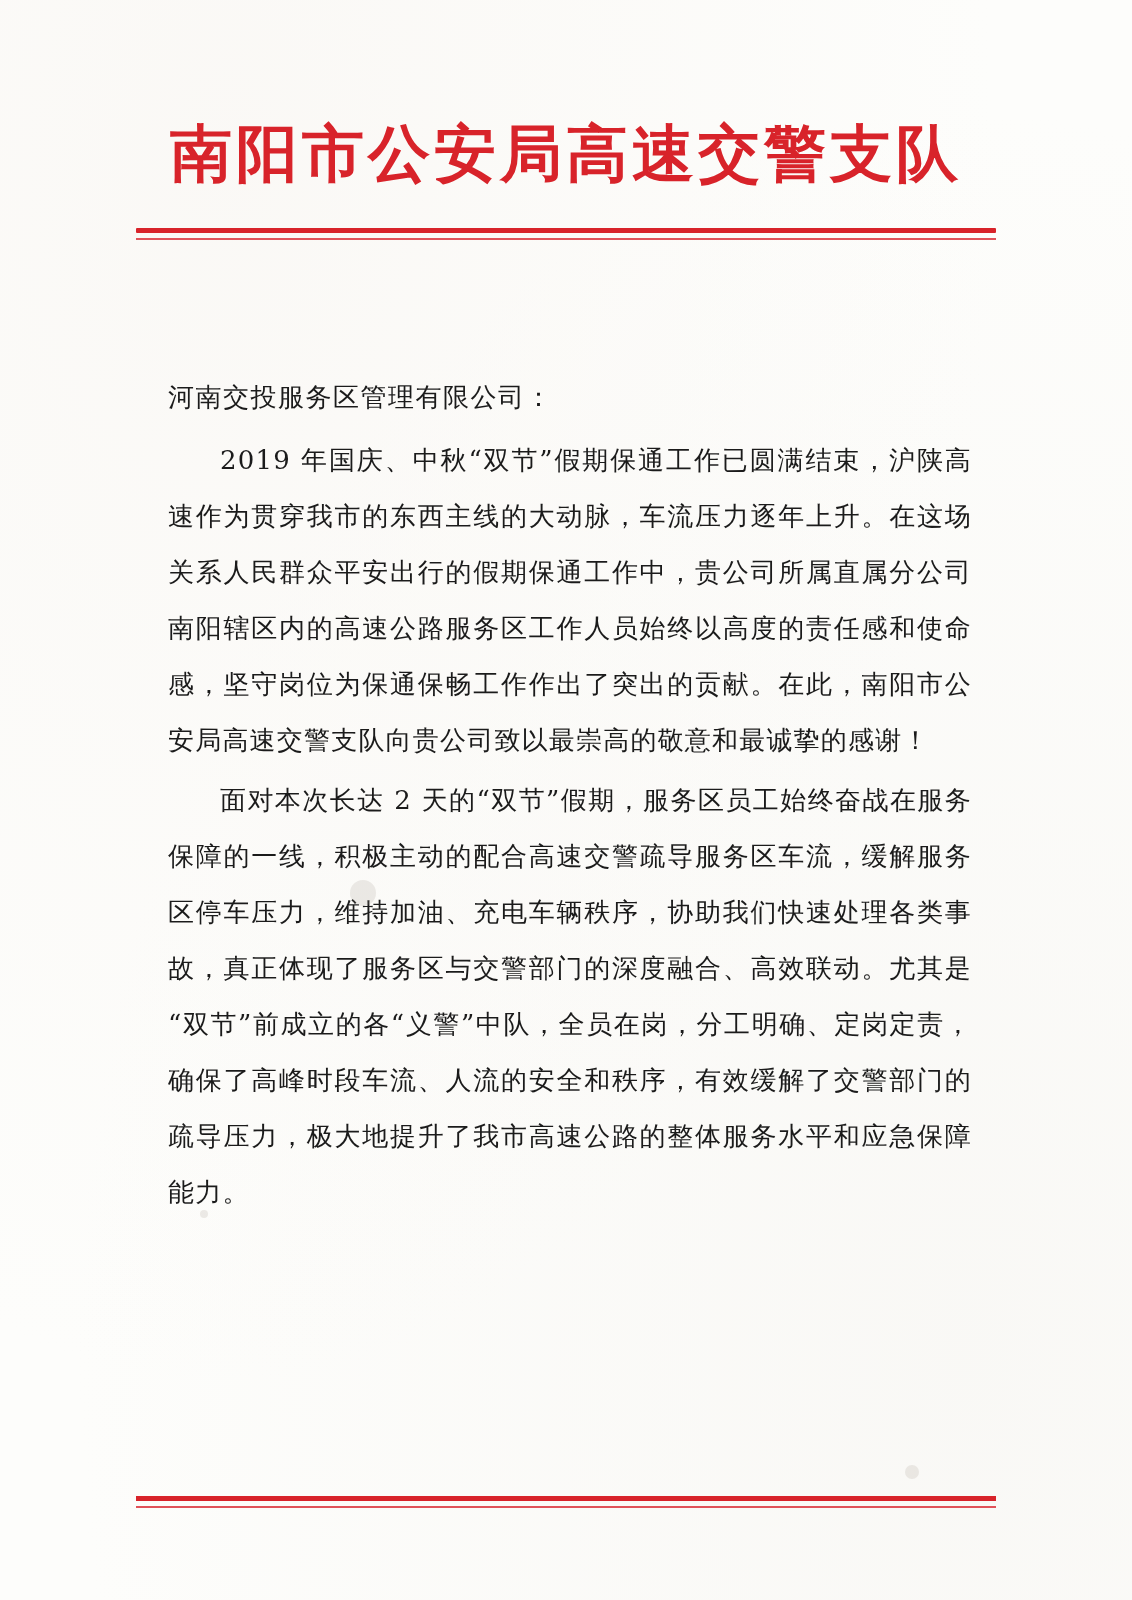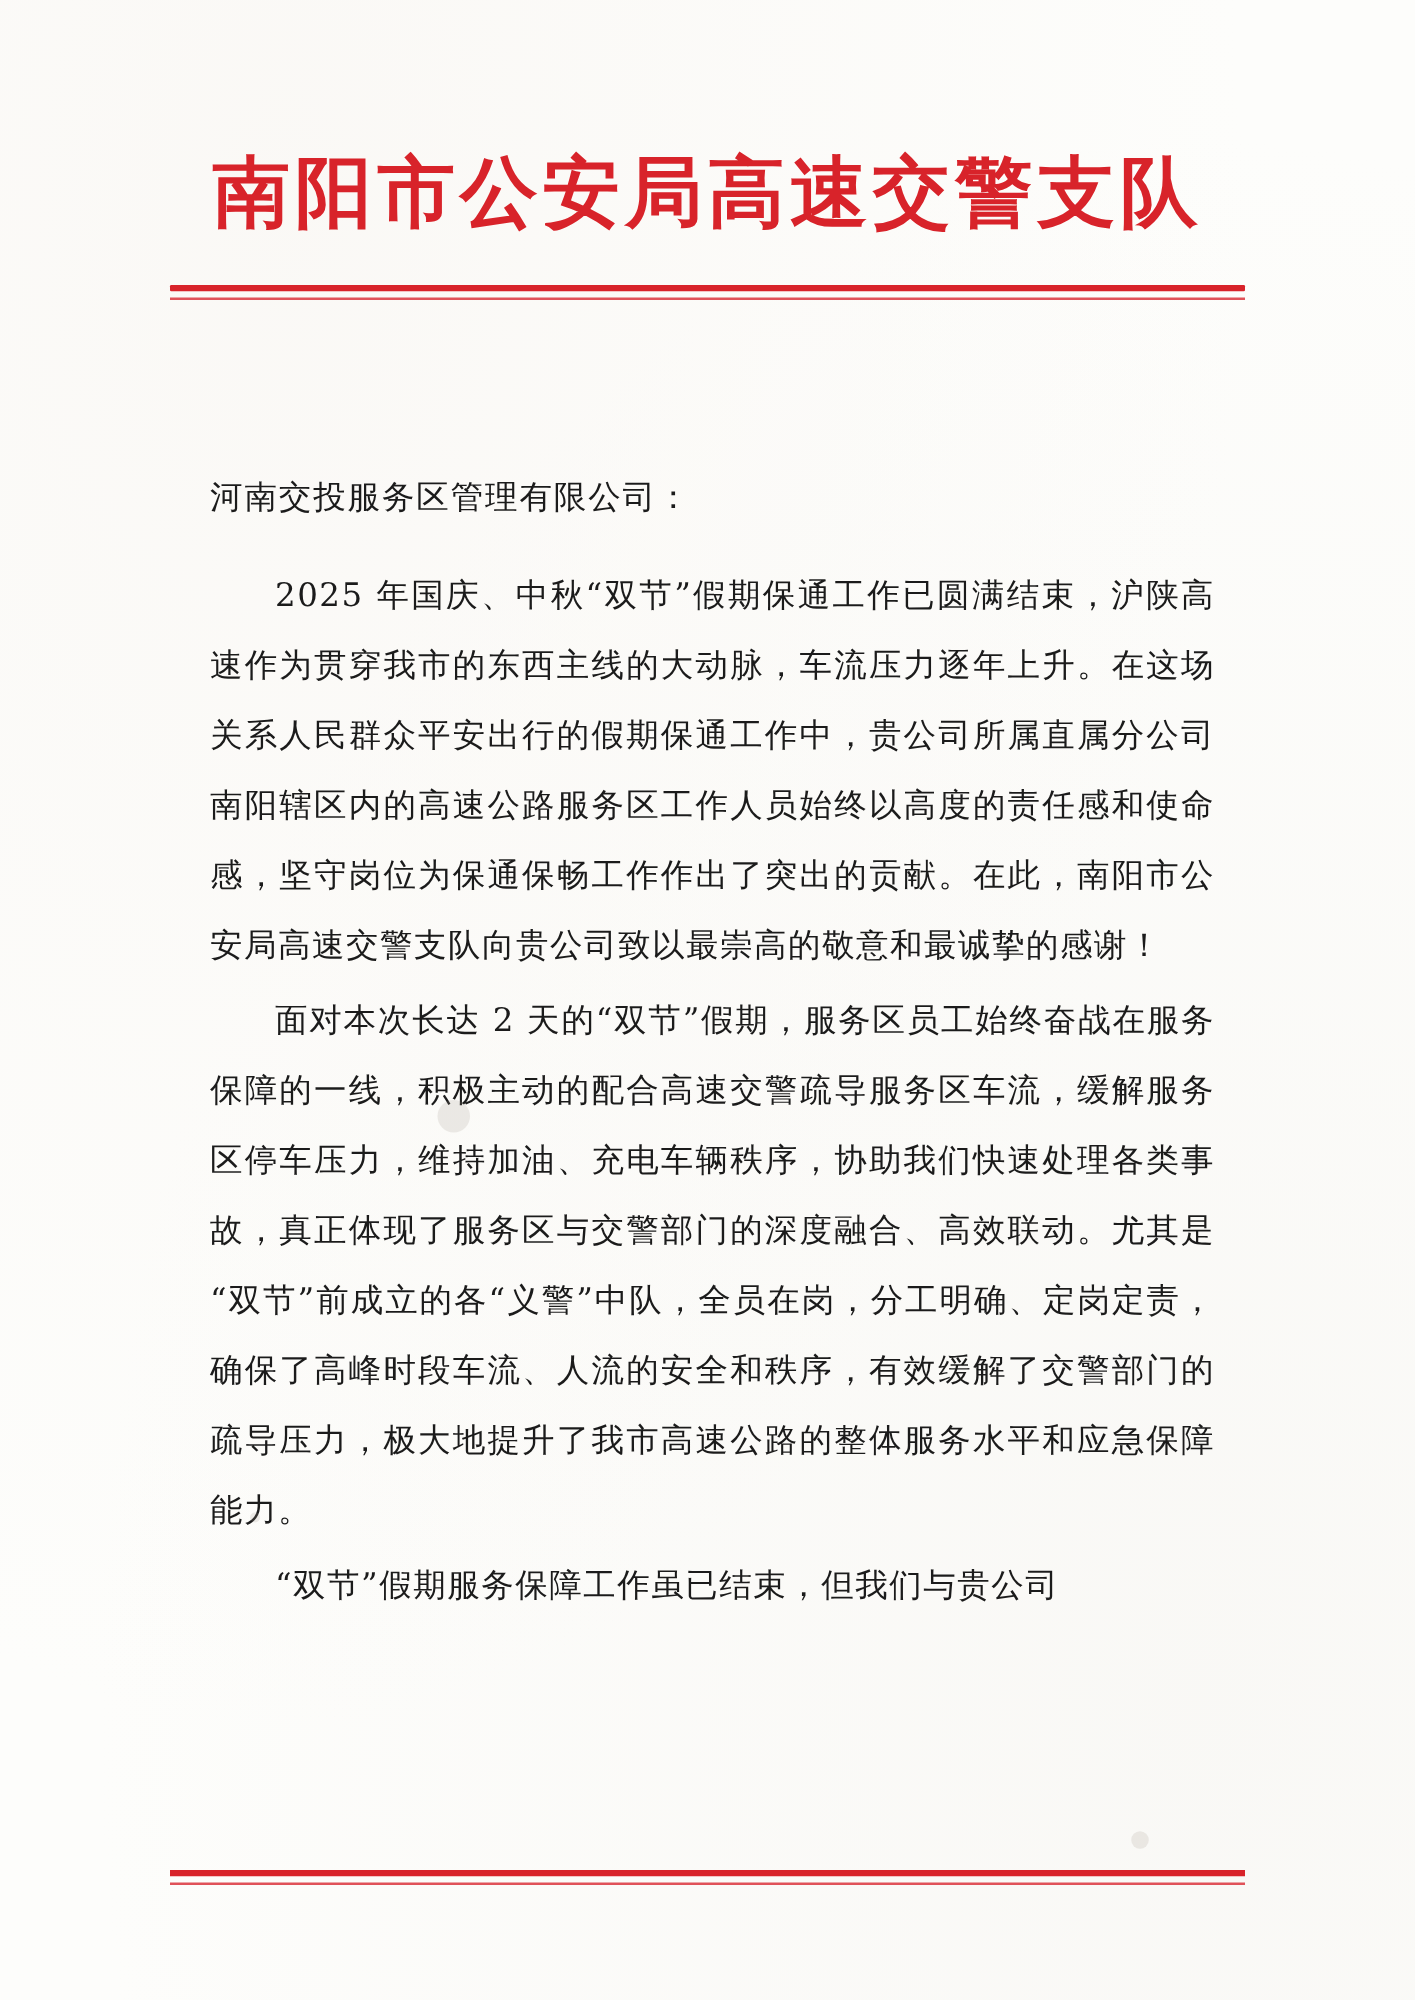"河南交投服务区管理有限公司：" .salutation { margin-bottom: 32px -> 15px }
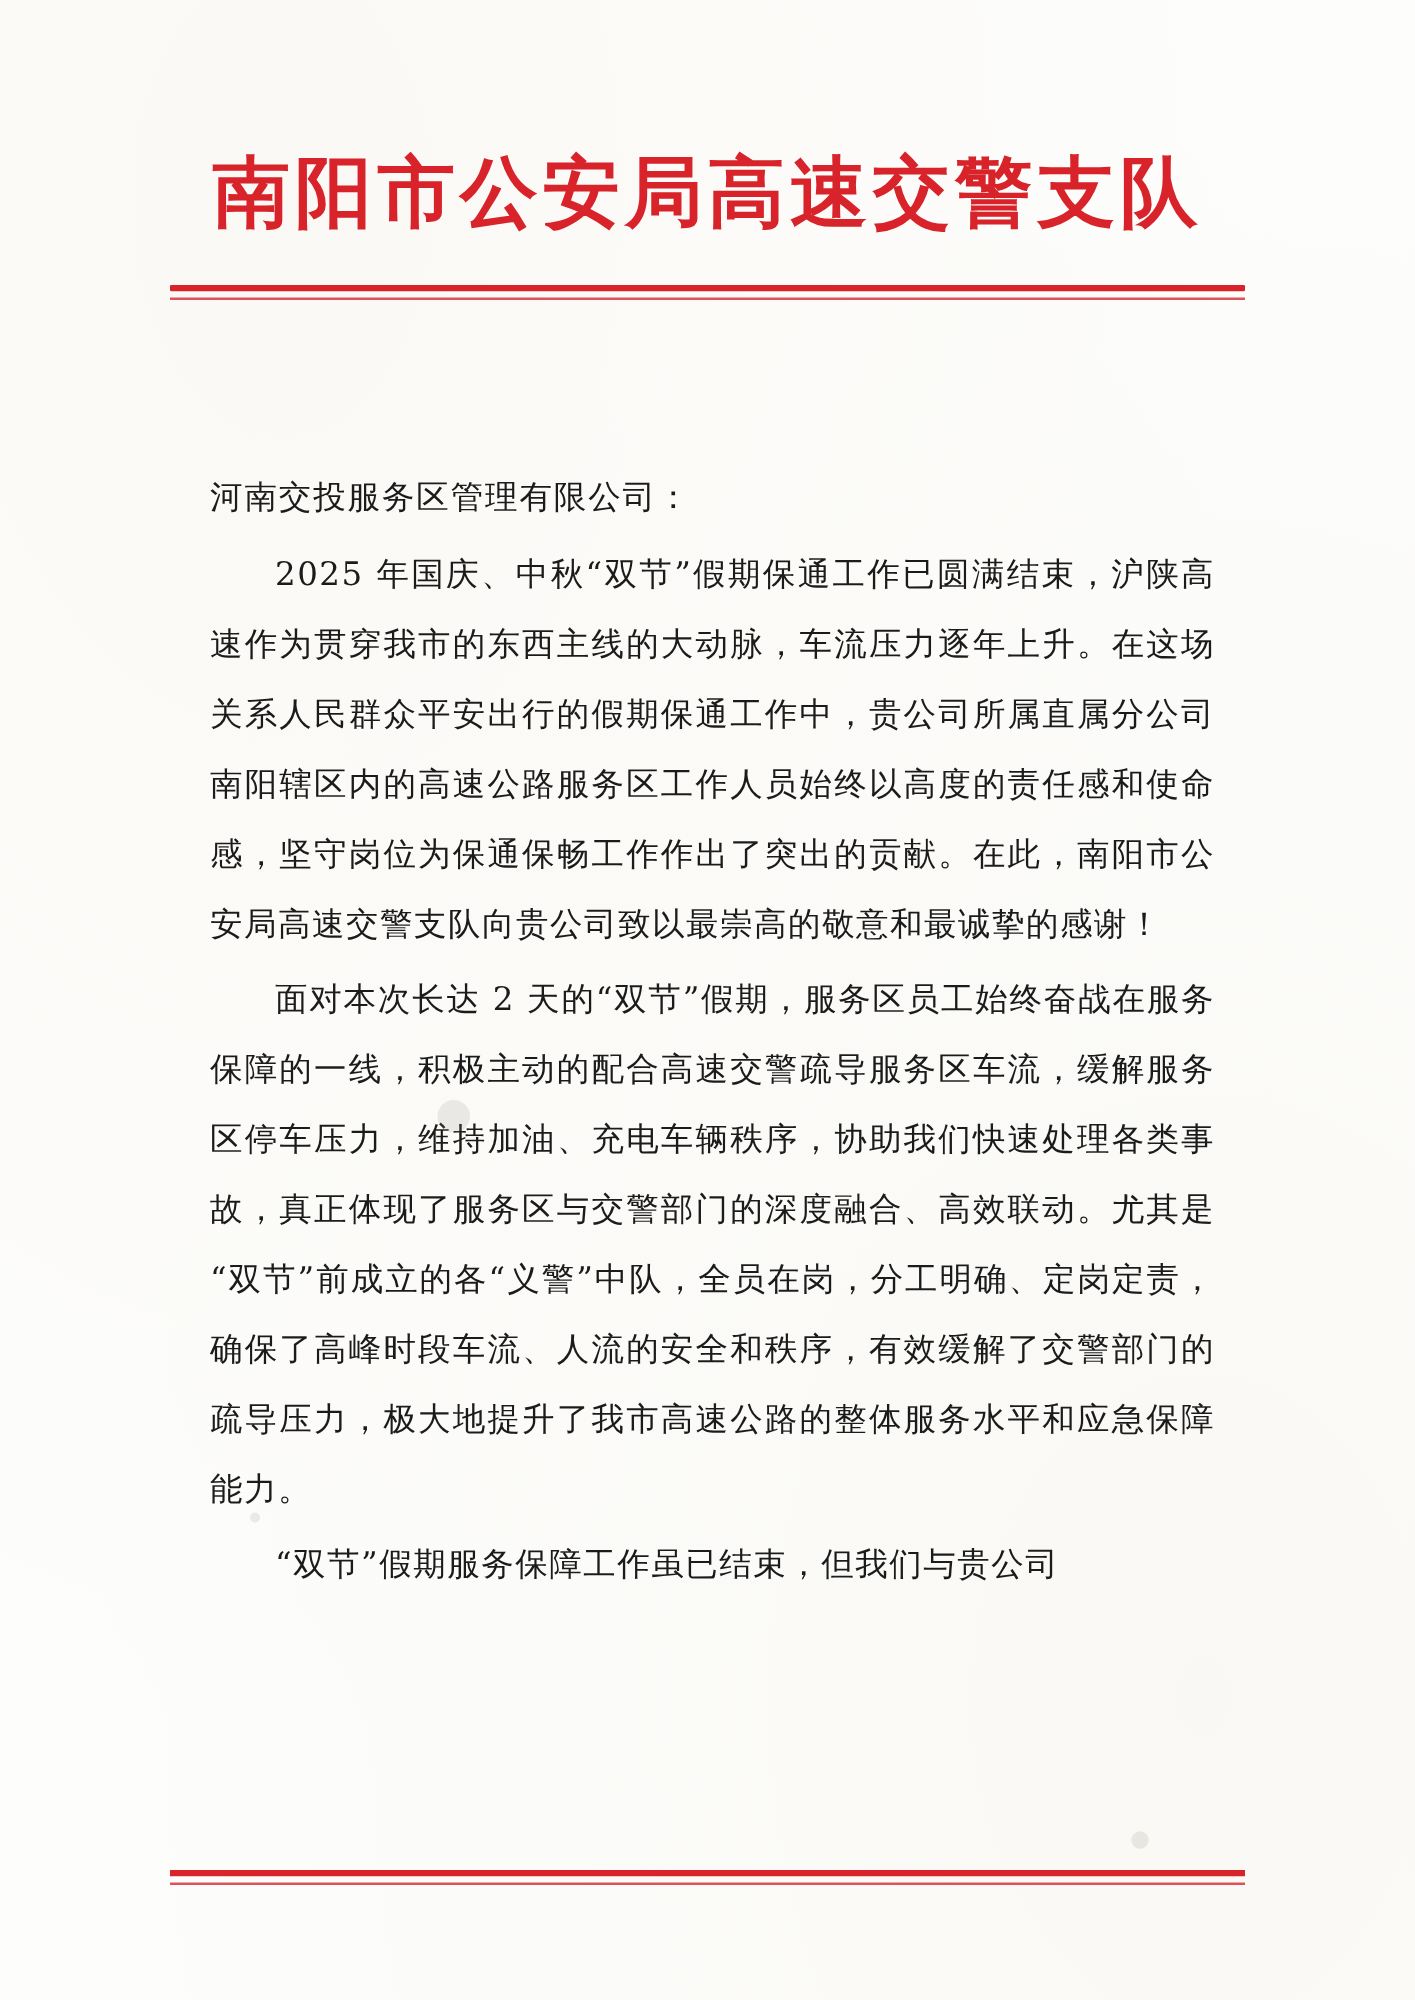"2025" p.para { text: 2025 -> 2019 }
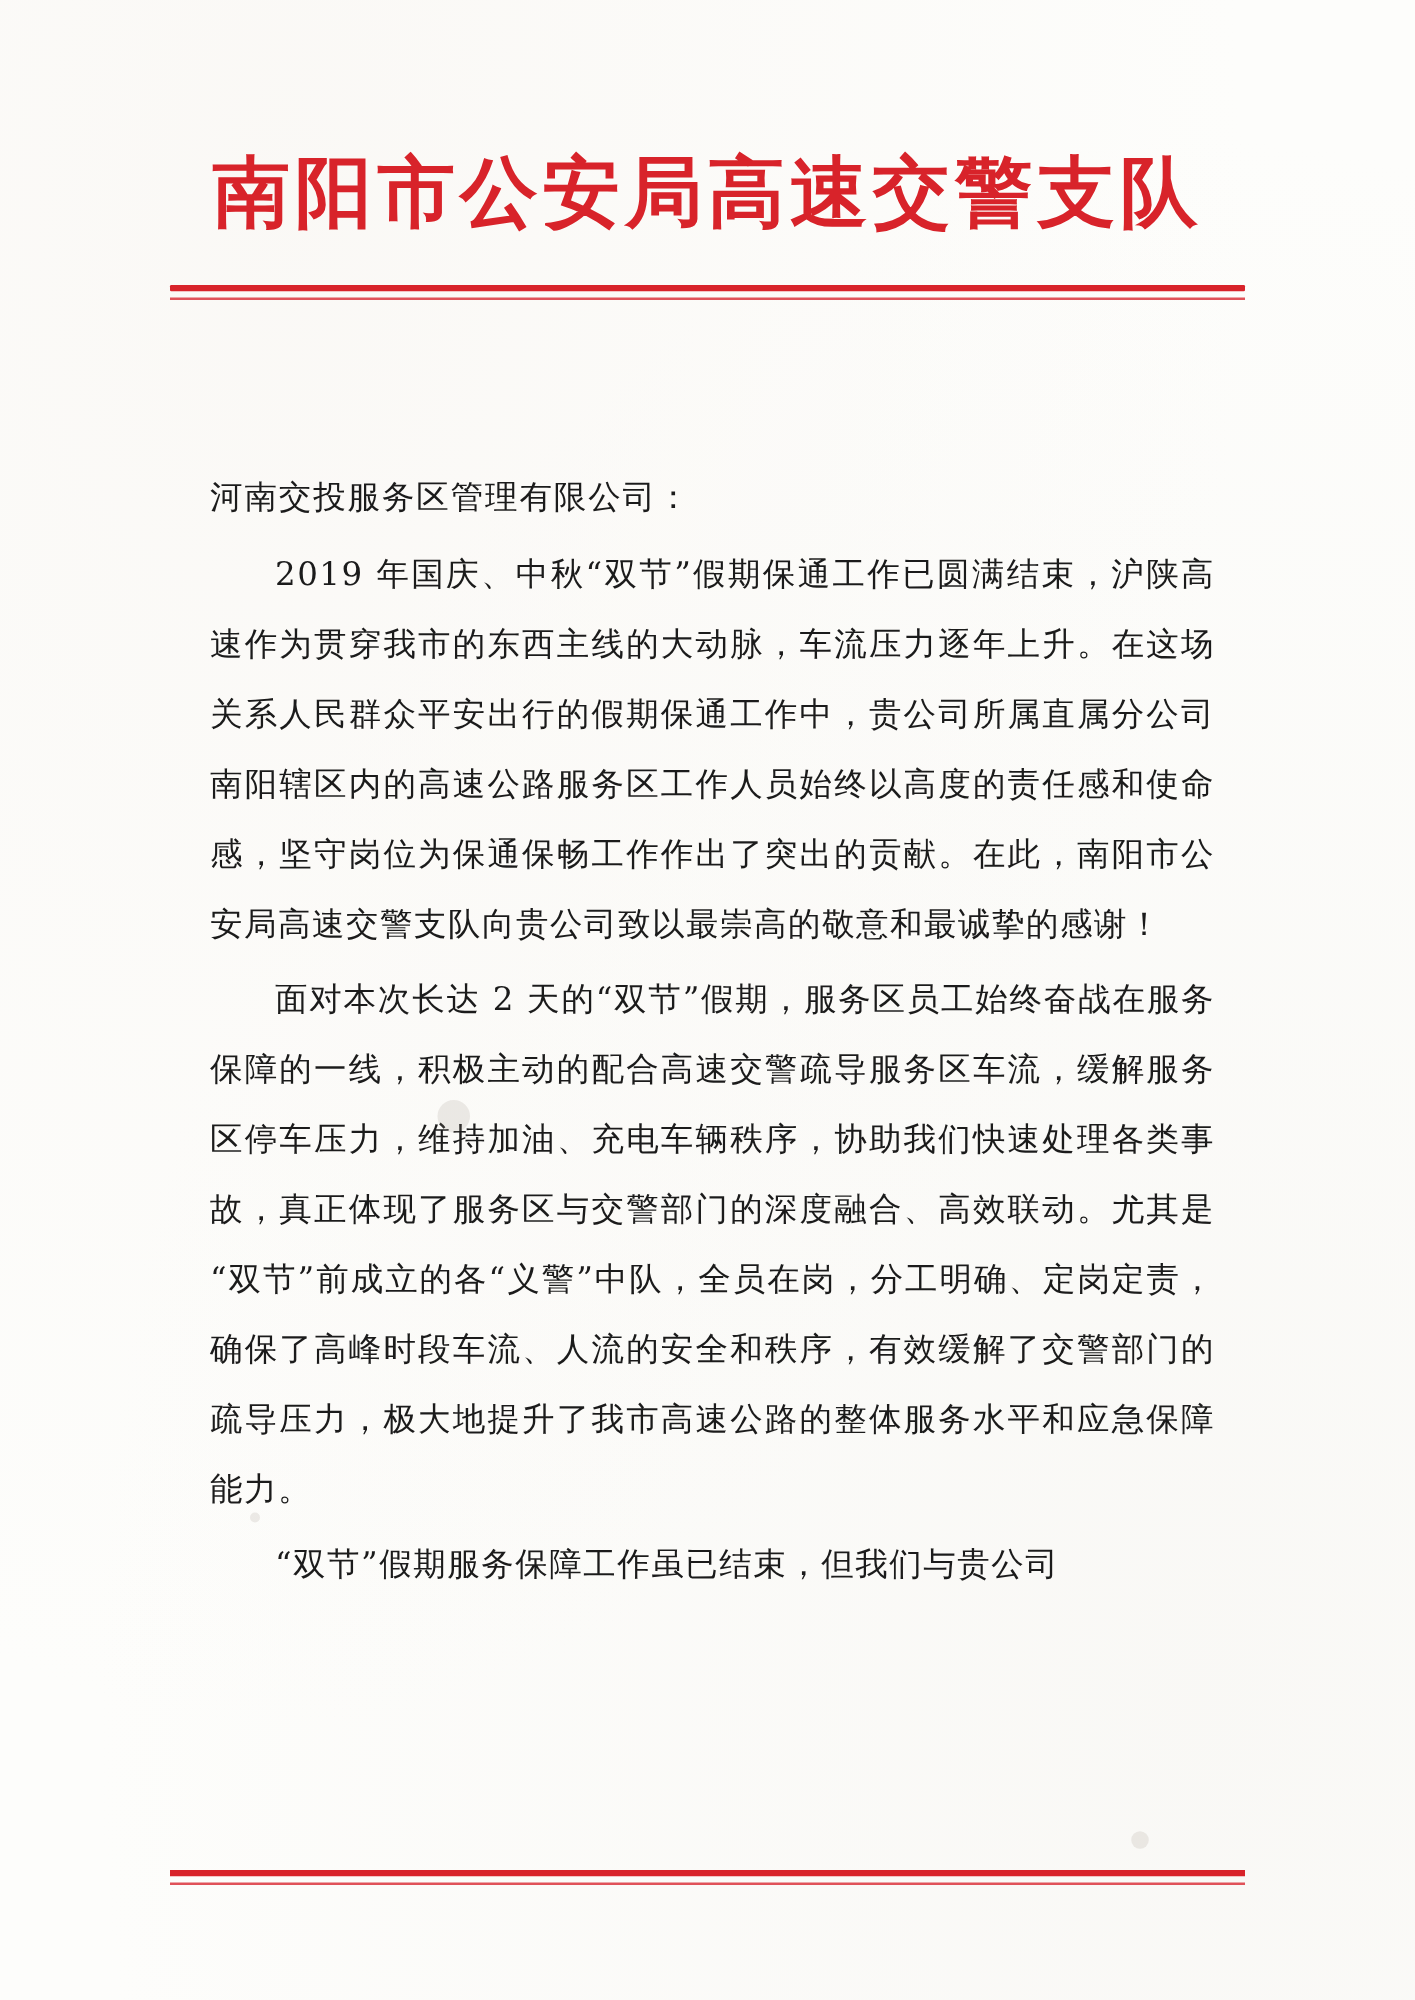"“双节”假期服务保障工作虽已结束，但我们与贵公司" p.para { html: <p>“双节”假期服务保障工作虽已结束，但我们与贵公司</p> -> none }
